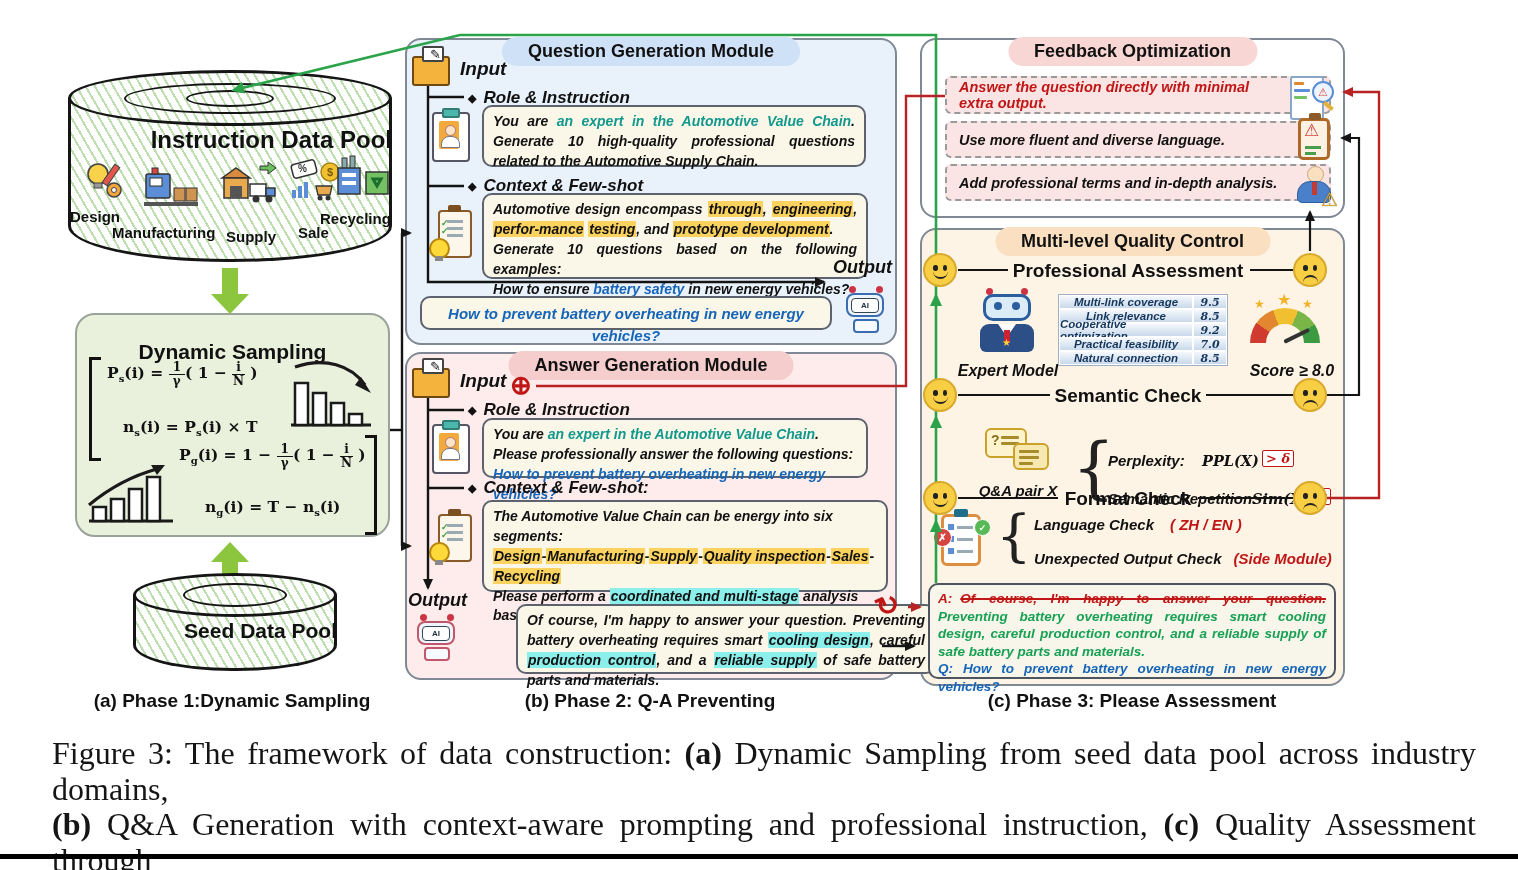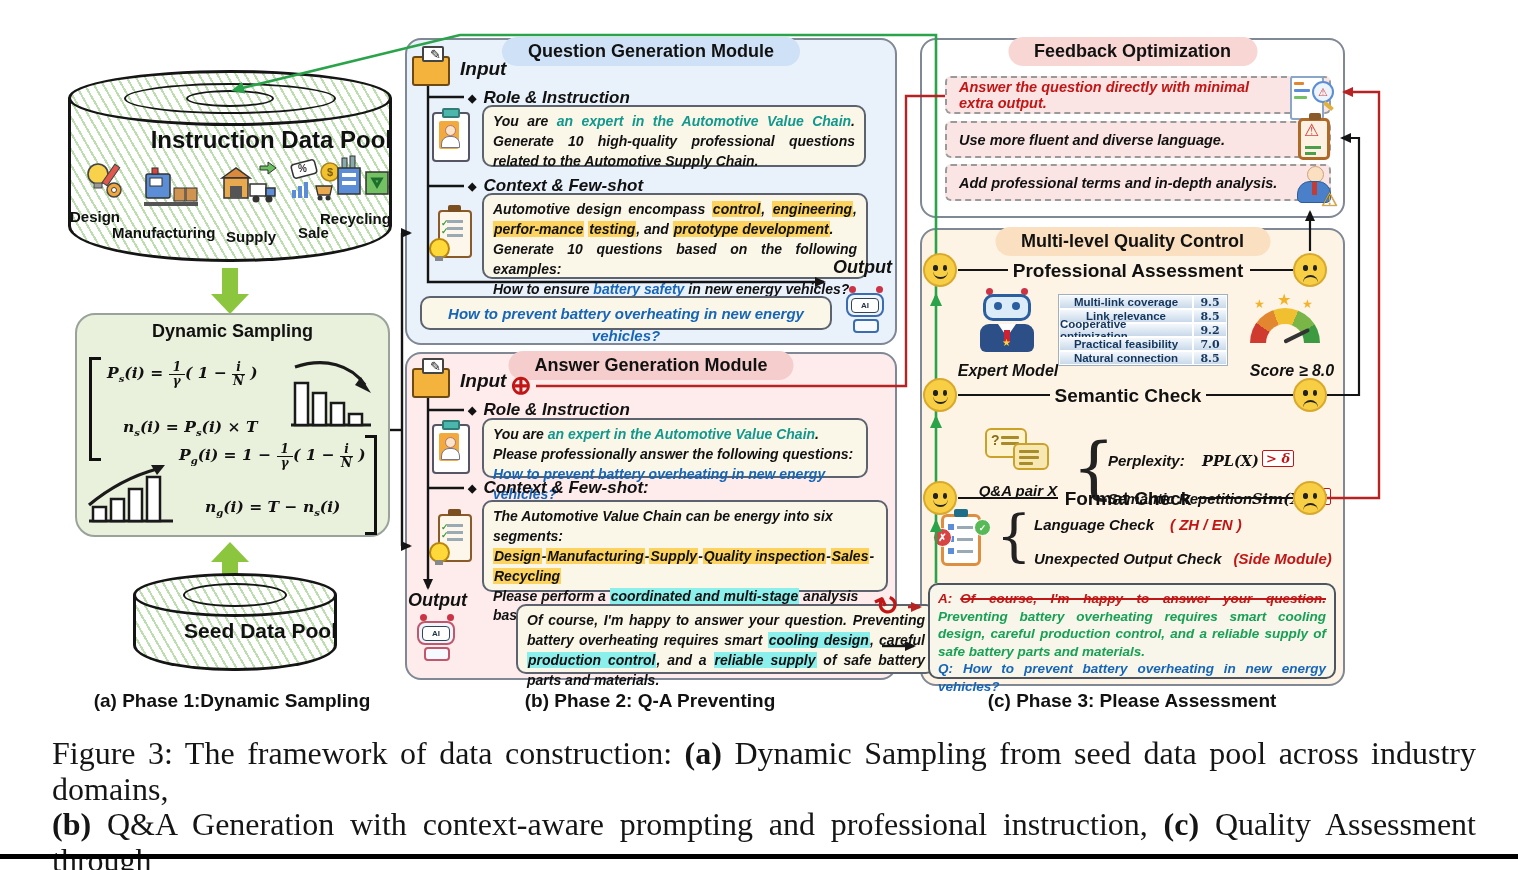"control" span.hlY { text: control -> through }
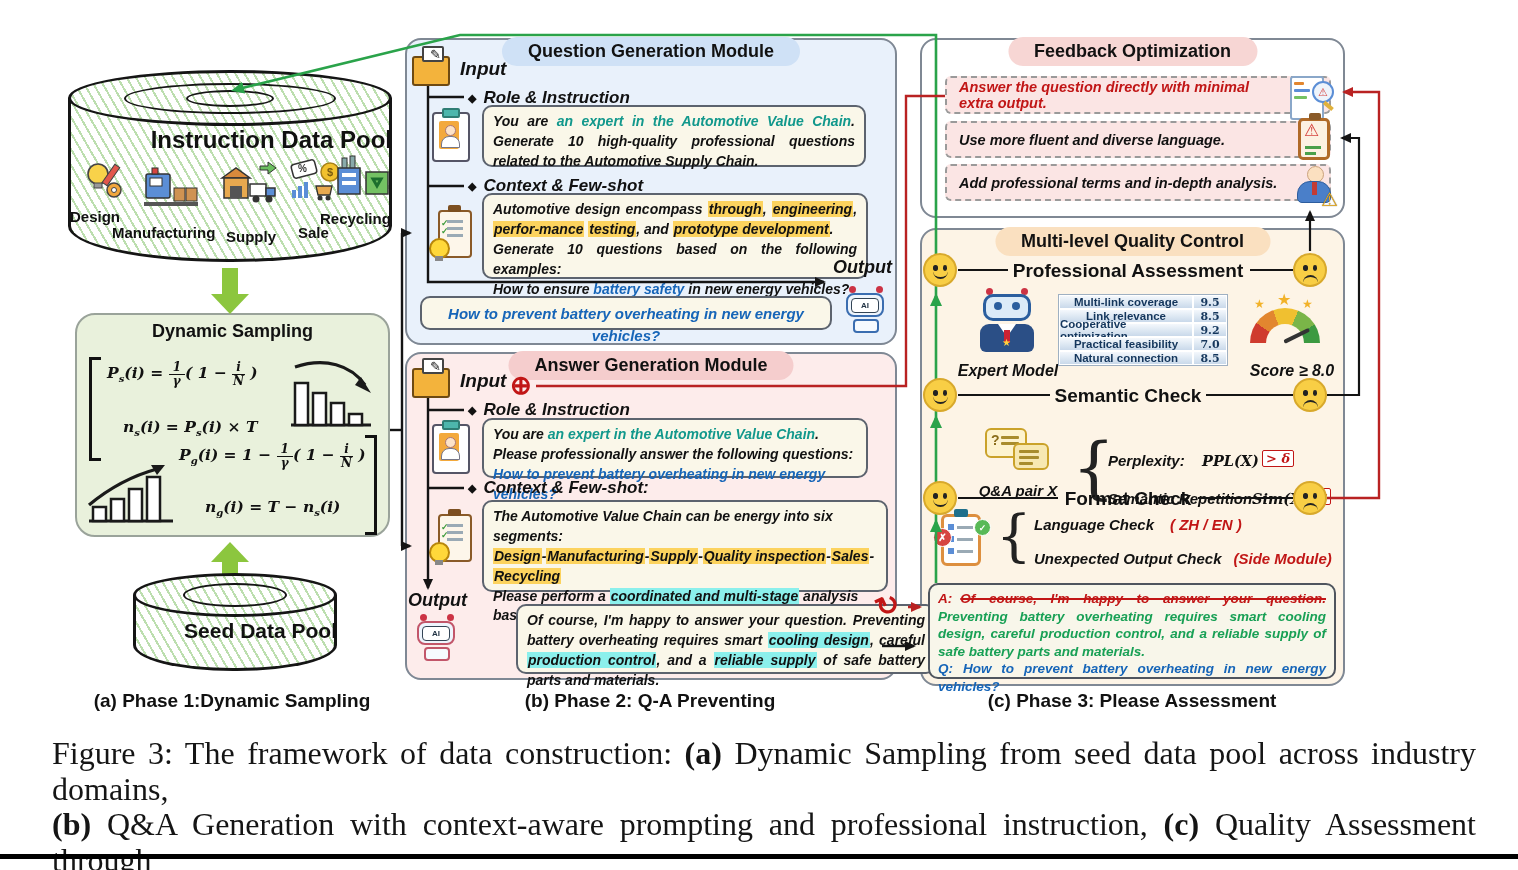"Multi-link coverage" .qlab,.qval { font-style: none -> italic }
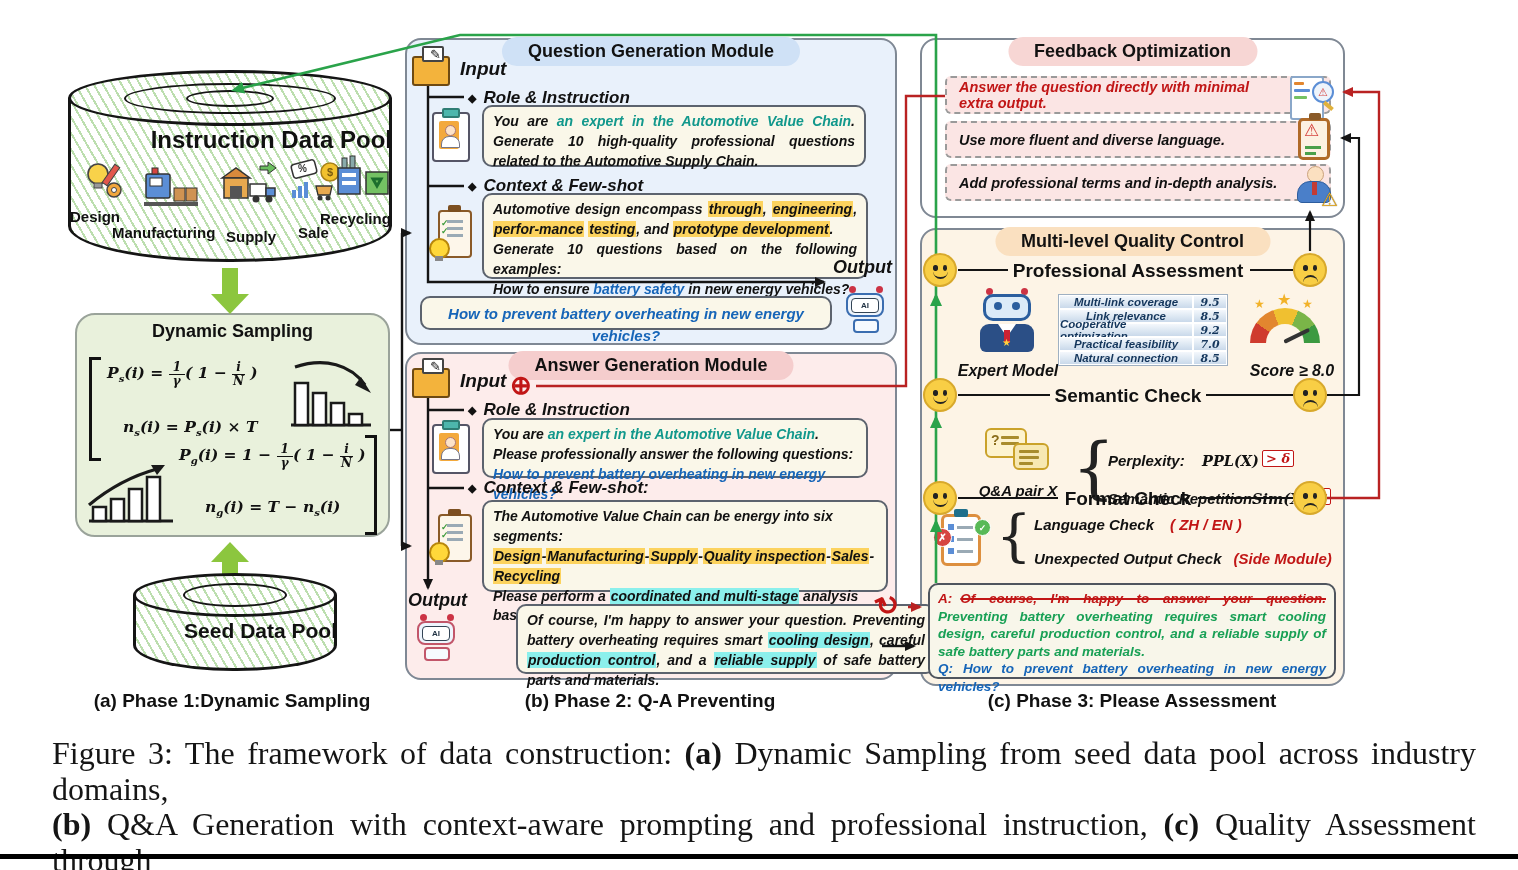"Dynamic Sampling" div.abs { font-size: 18px -> 21px; top: 6px -> 25px }
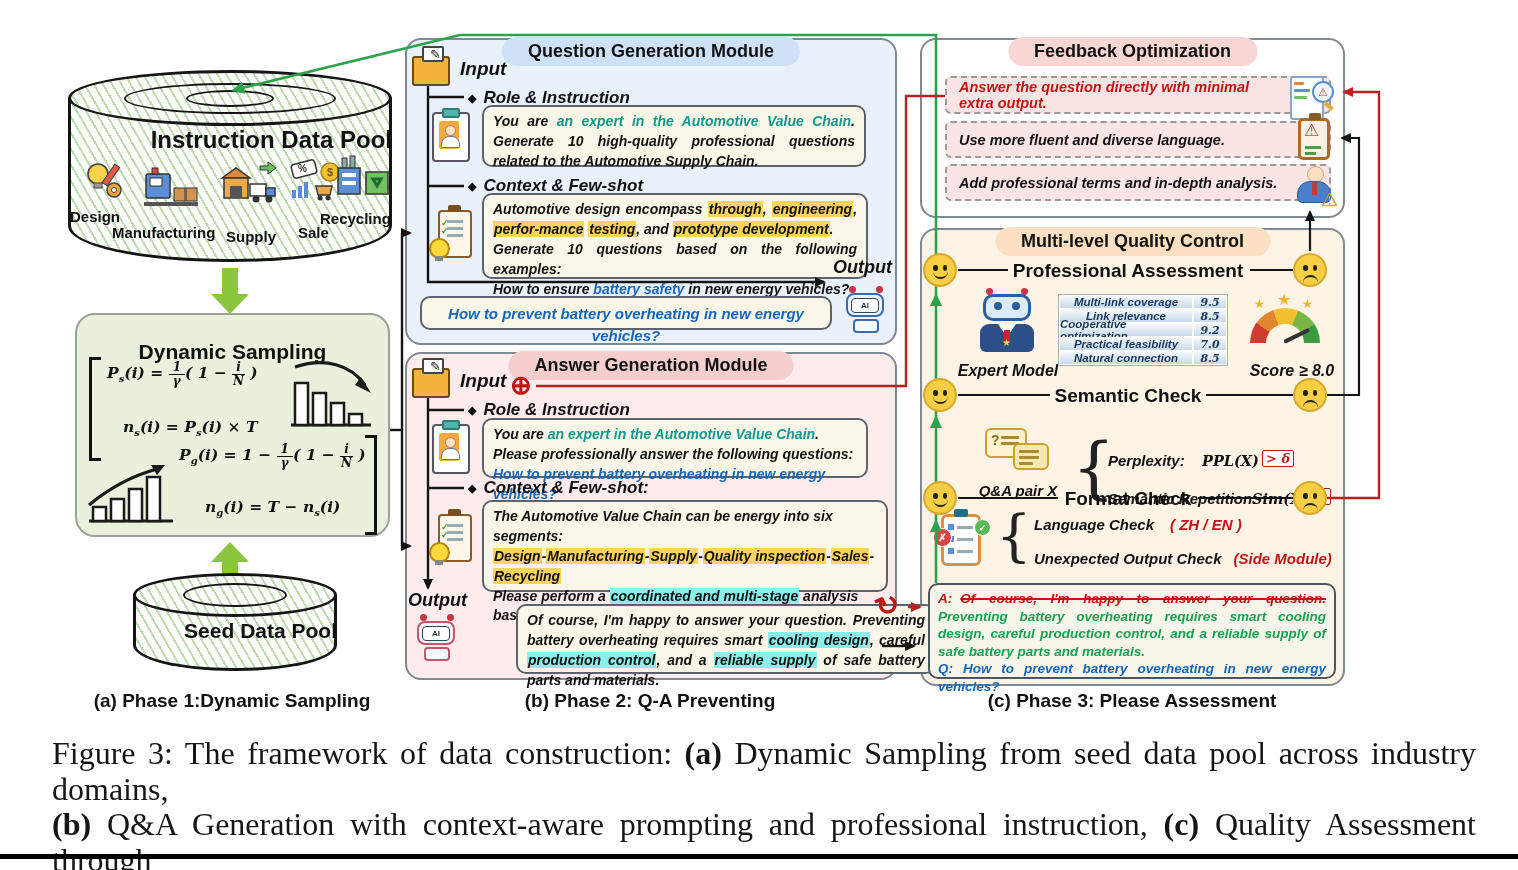"Ps(i) =" .fx { font-style: italic -> none }
